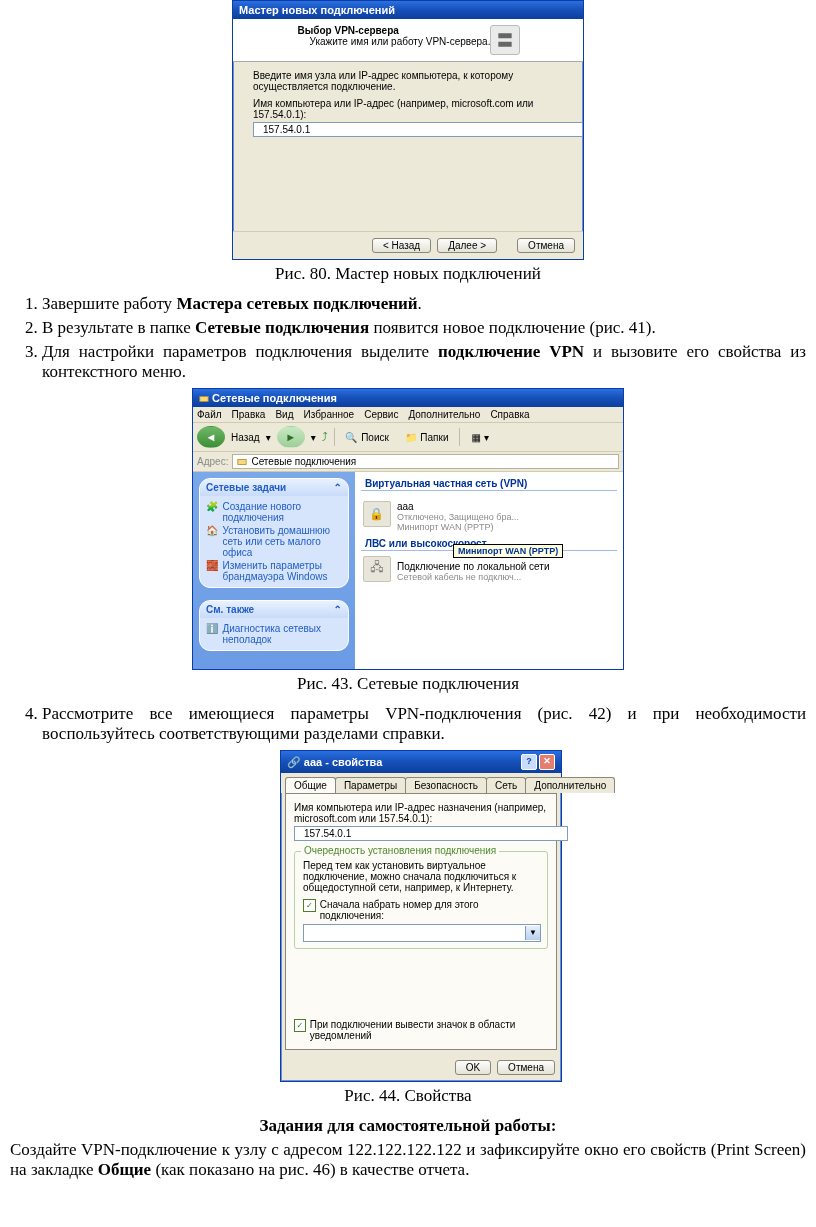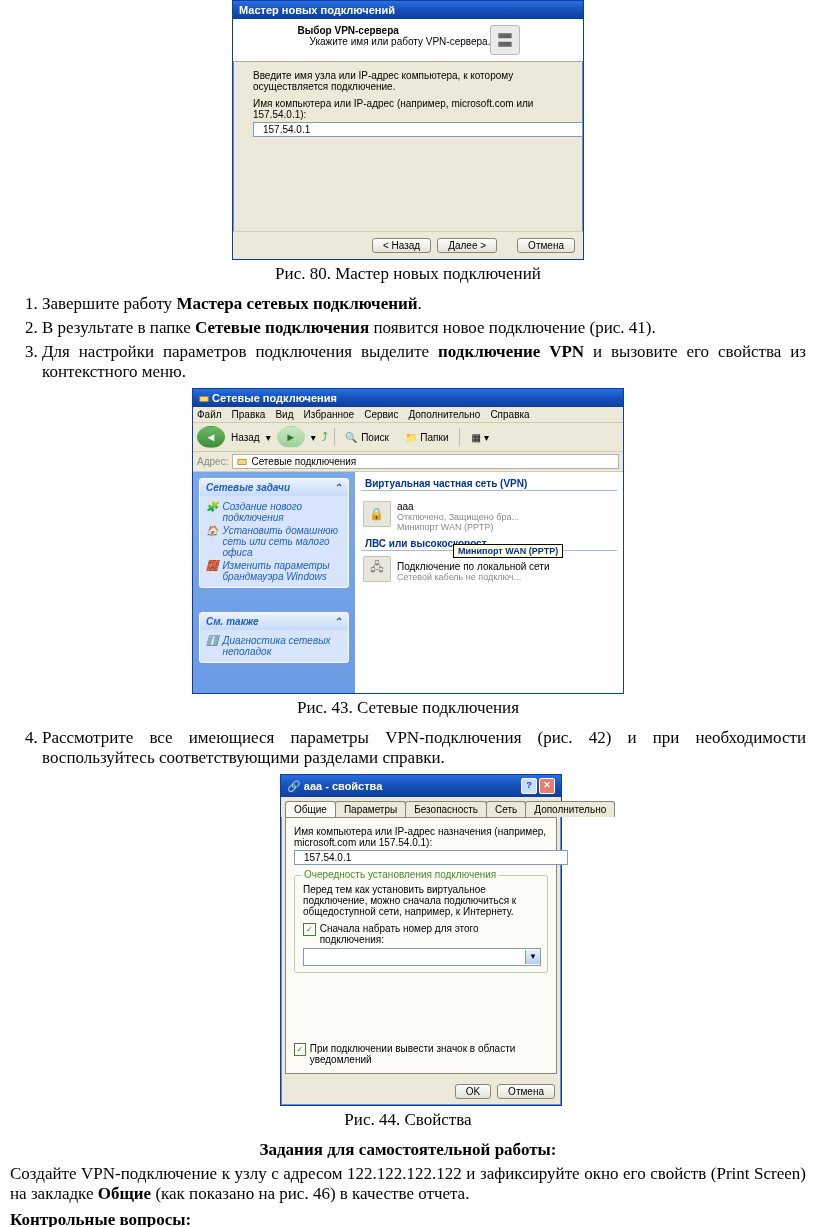"Сетевые задачи" .ex-panel { border-radius: 3px -> 11px; font-style: italic -> none; margin-bottom: 24px -> 12px }
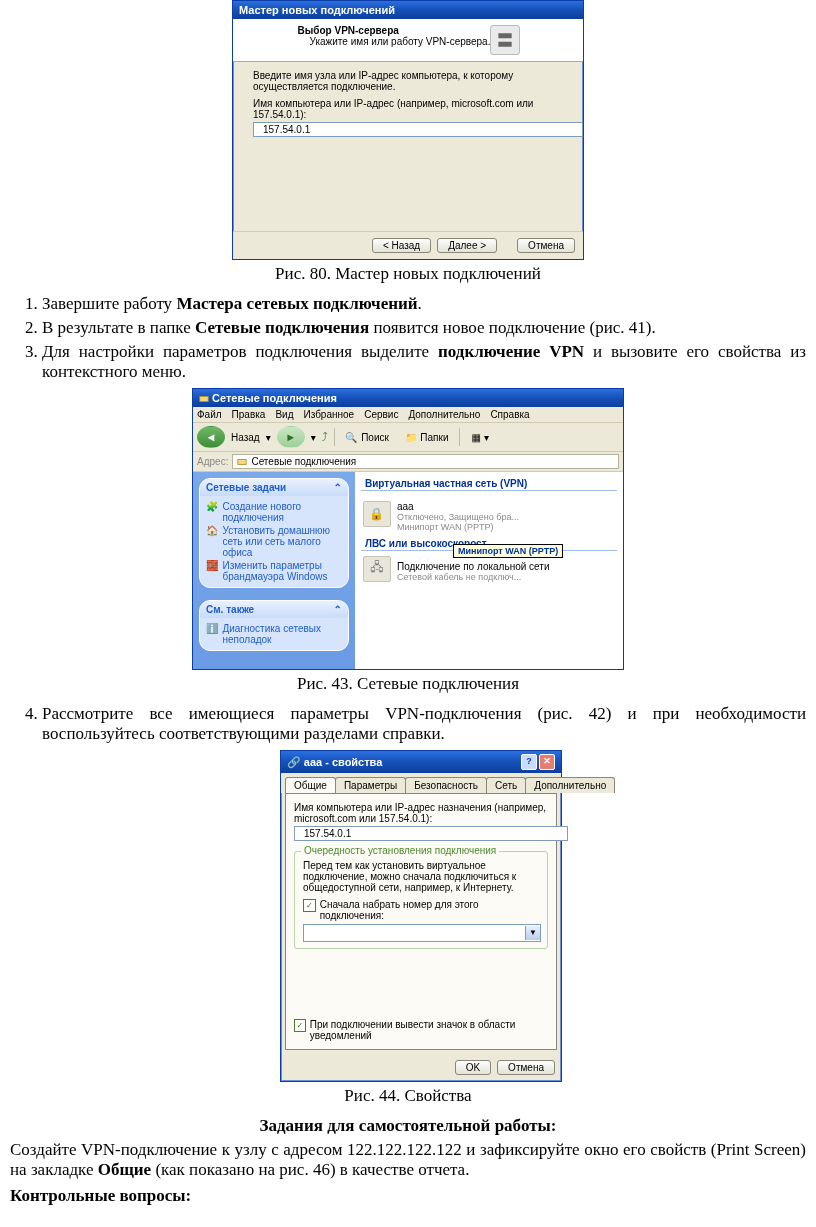"Контрольные вопросы:" div.bold { html: <div>Контрольные вопросы:</div> -> none }
